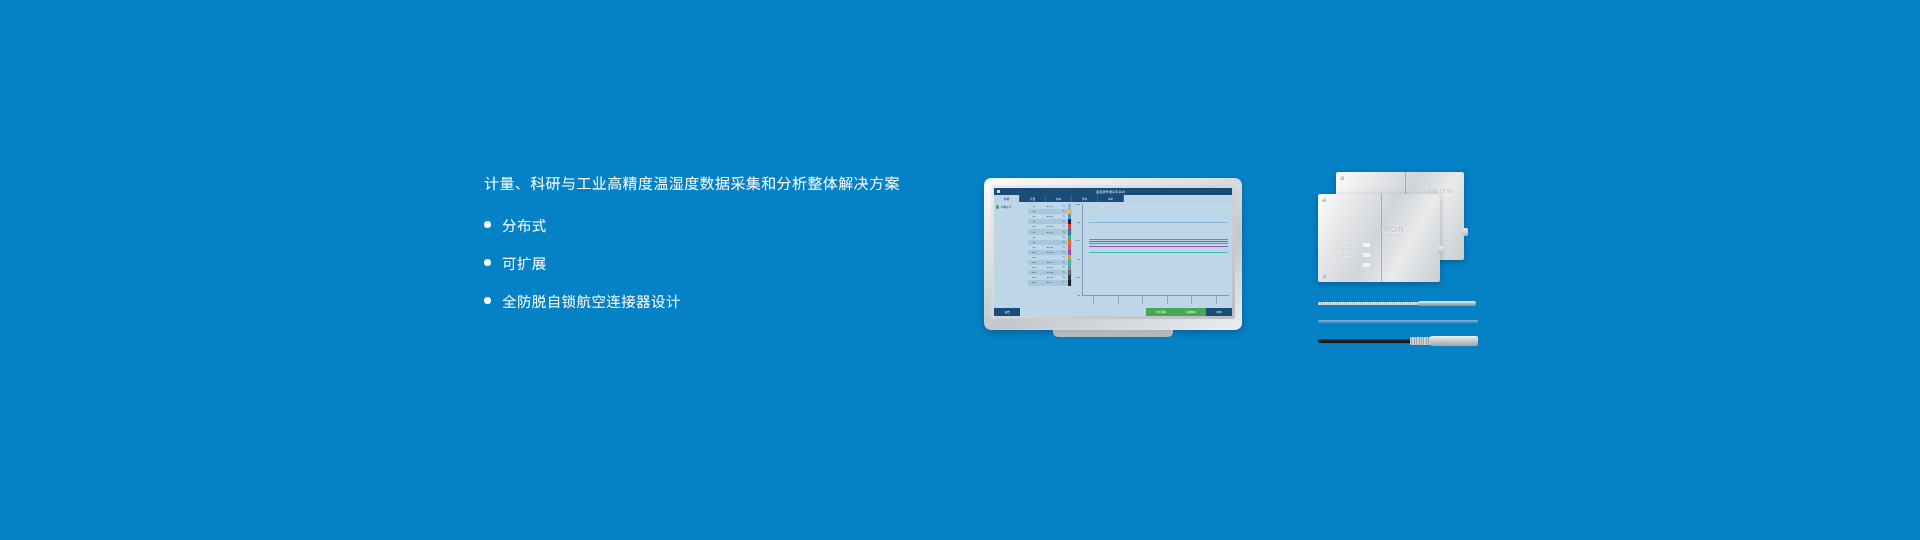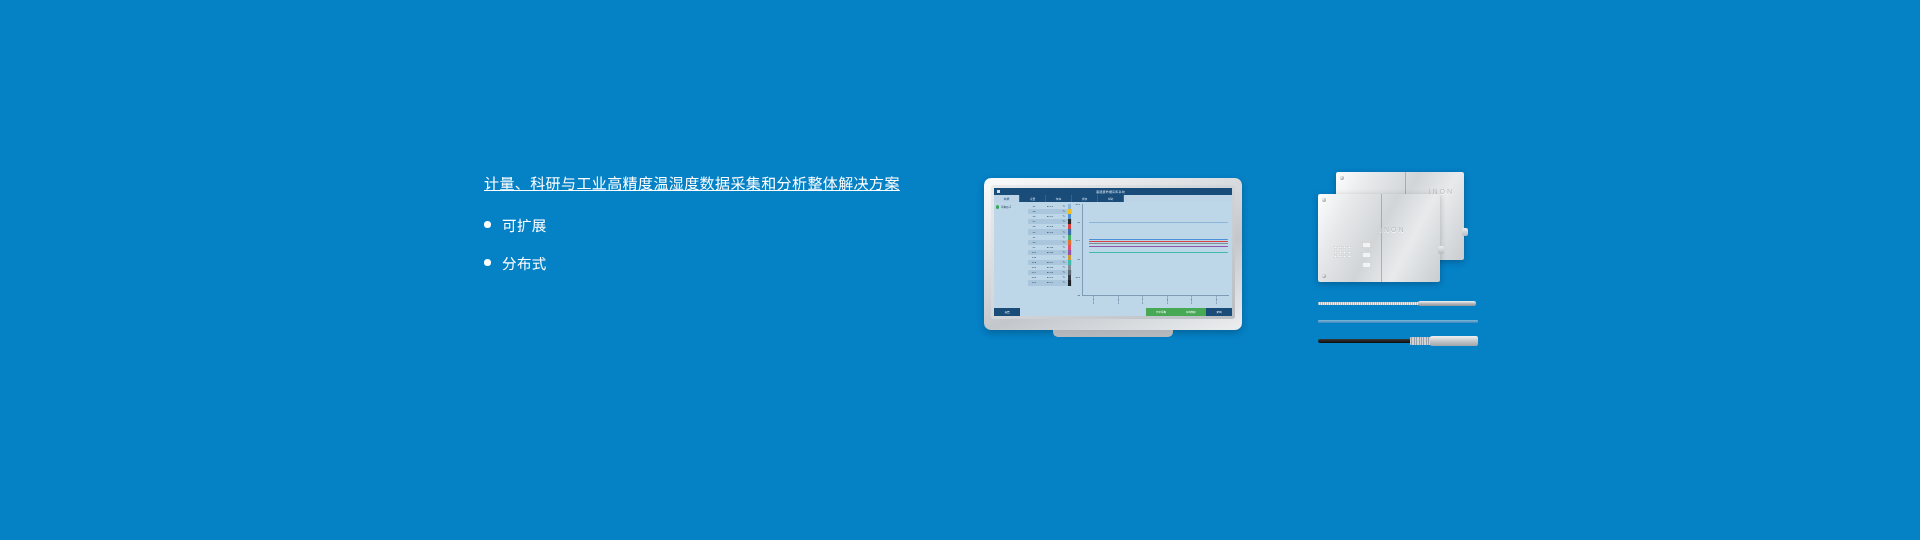"计量、科研与工业高精度温湿度数据采集和分析整体解决方案" .subhead { text-decoration: underline -> none }
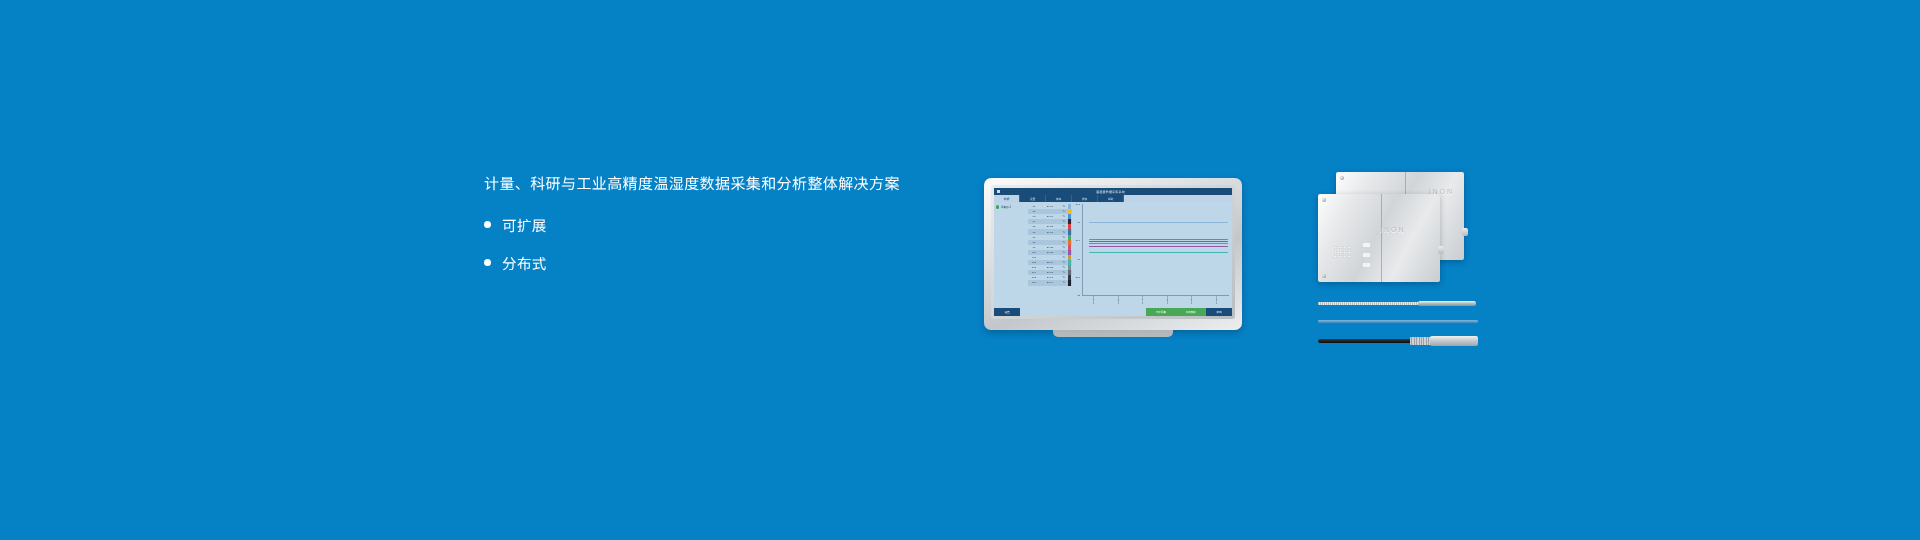"可扩展" li.feature-item { order: before "分布式" -> after "分布式" }
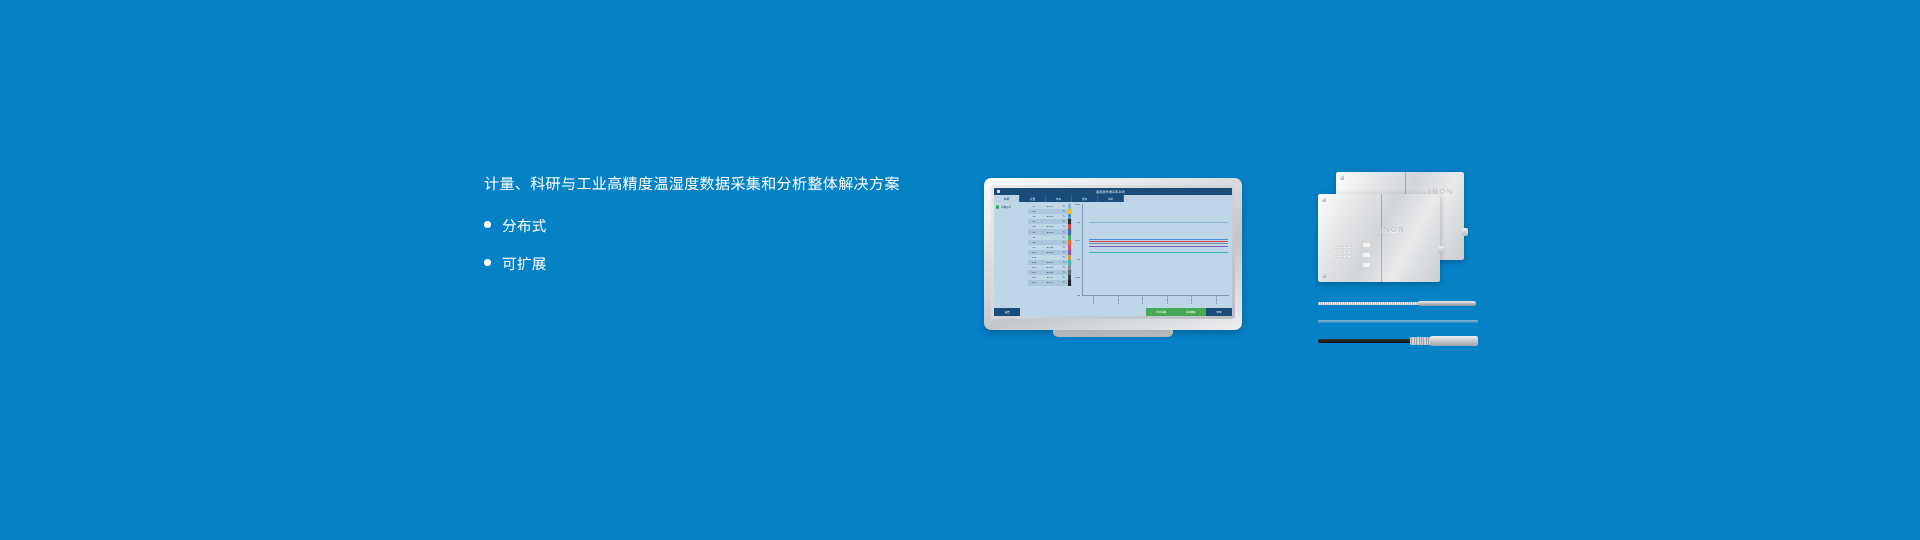"全防脱自锁航空连接器设计" li.feature-item { html: none -> <li> <span></span> <span>全防脱自锁航空连接器设计</span> </li> }
